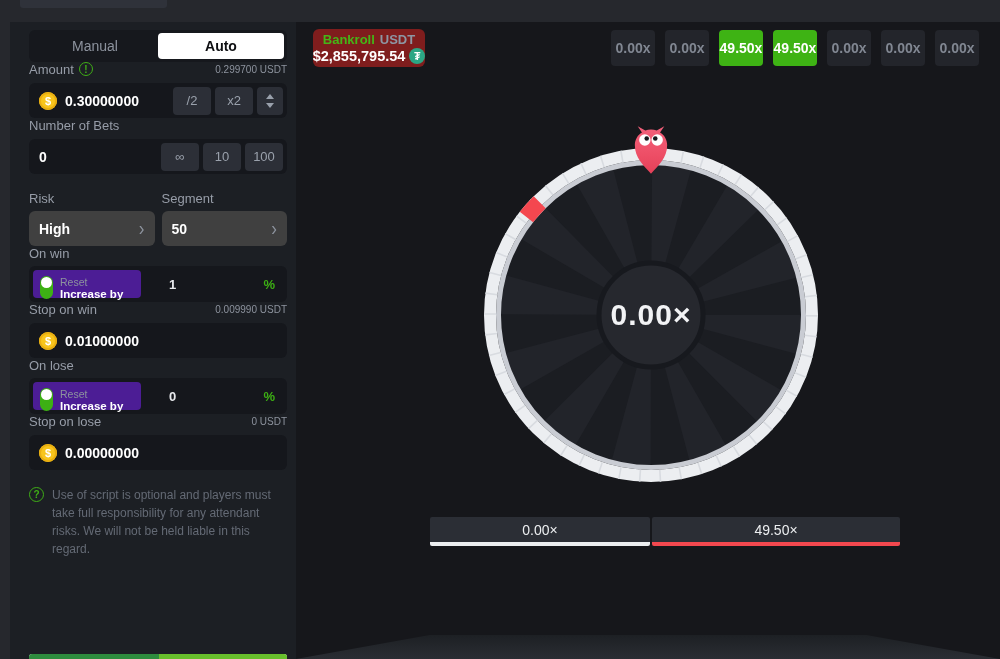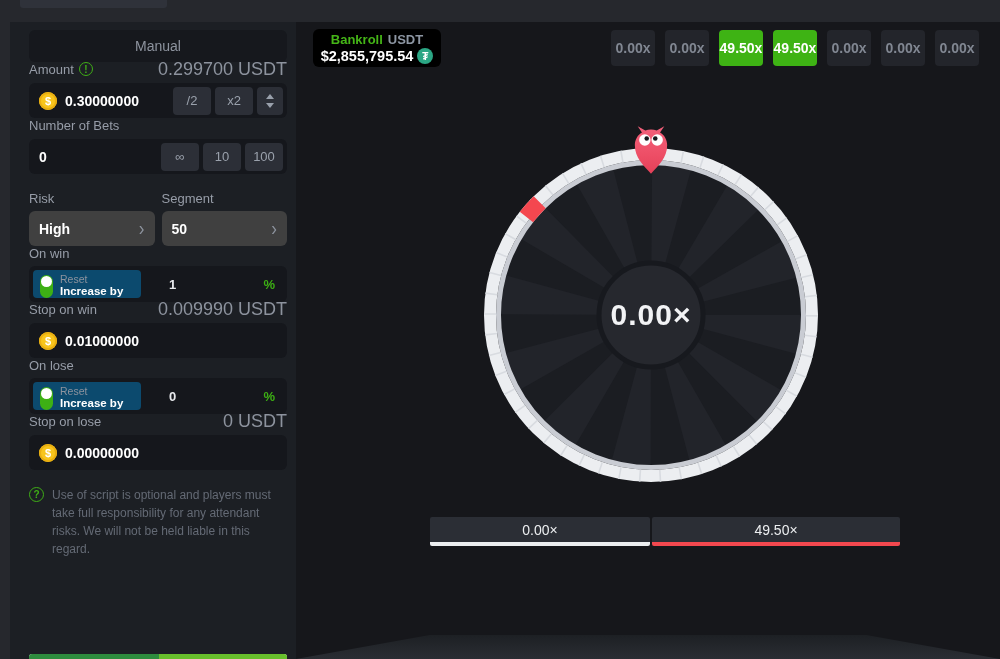"Auto" div.tab { html: none -> <div>Auto</div> }
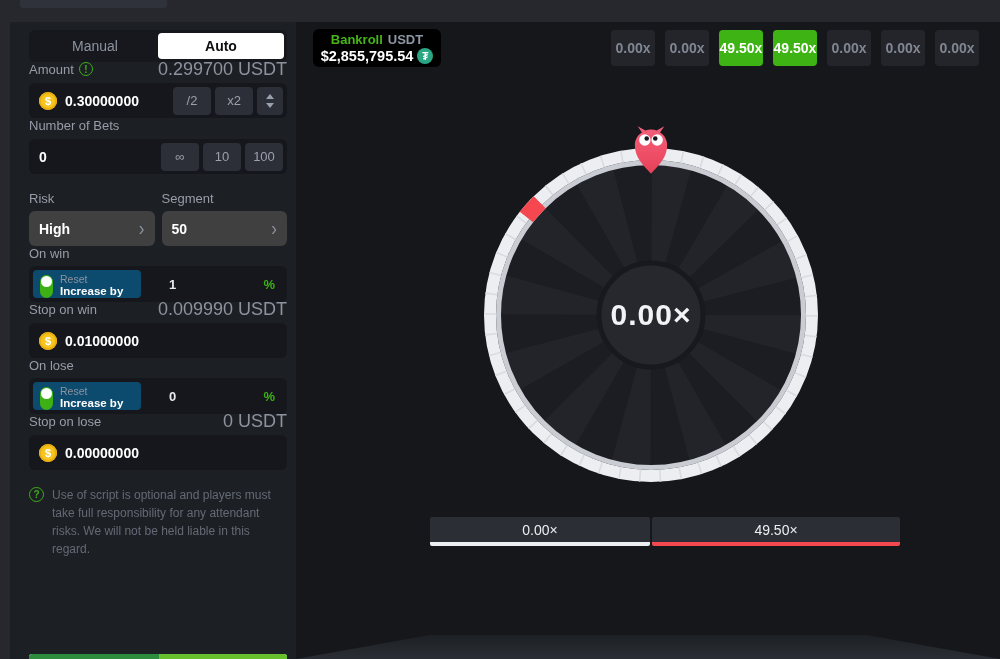"Bankroll" .bankroll { background: #000000 -> #7f1d1d; width: 128px -> 112px }
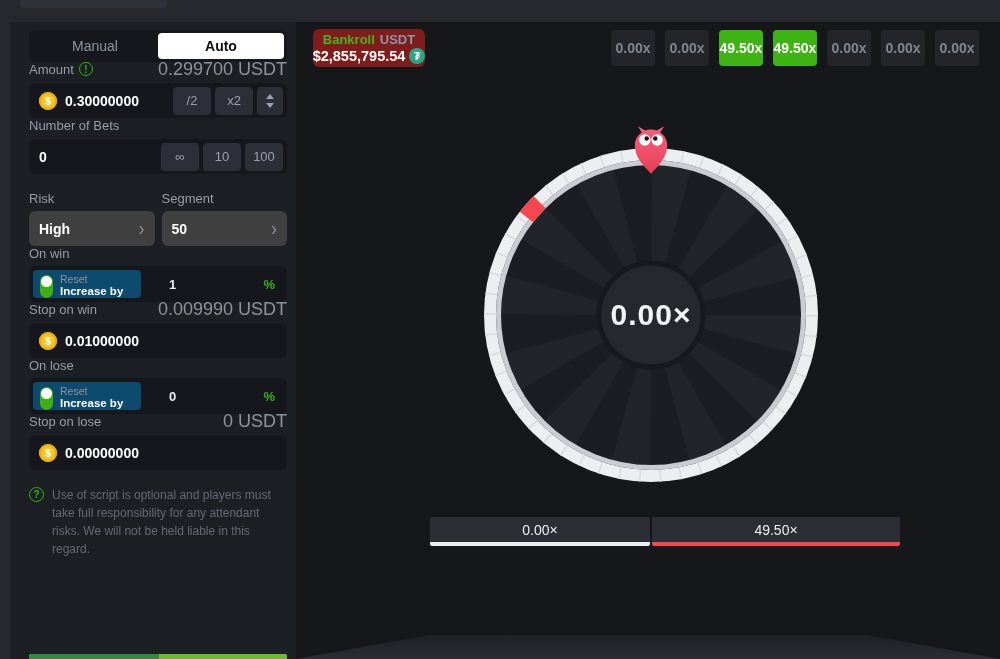"0.299700 USDT" .label-row .conv { font-size: 18px -> 10px }
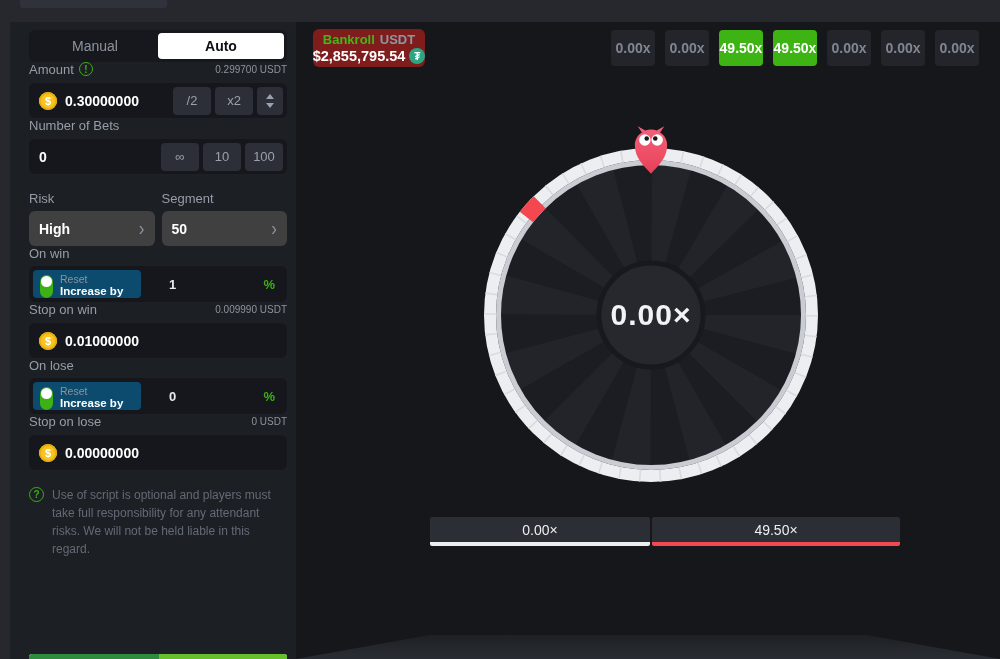"Reset" .toggle-box { align-items: flex-end -> flex-start; background: #0c4a6e -> #4c1d95; padding: 0 7px -> 6px 7px }
